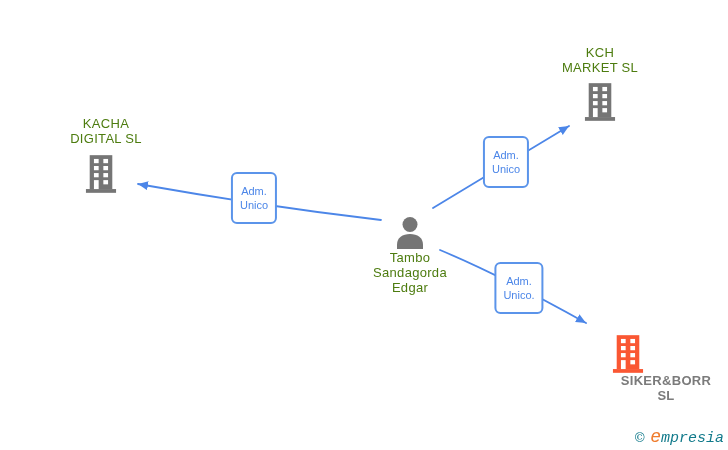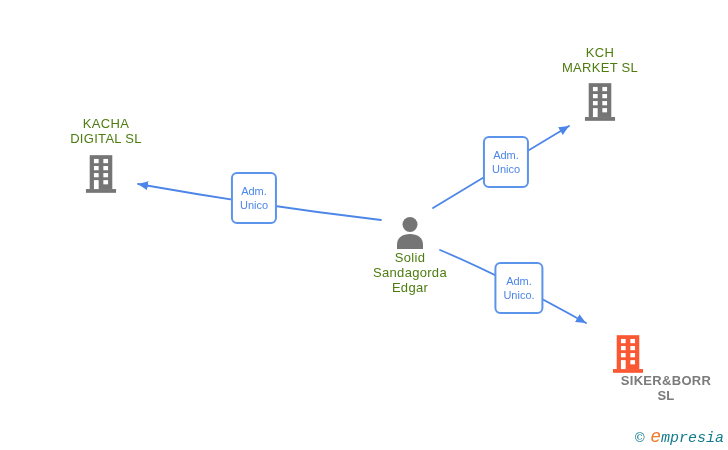"Solid" div { text: Solid -> Tambo }
